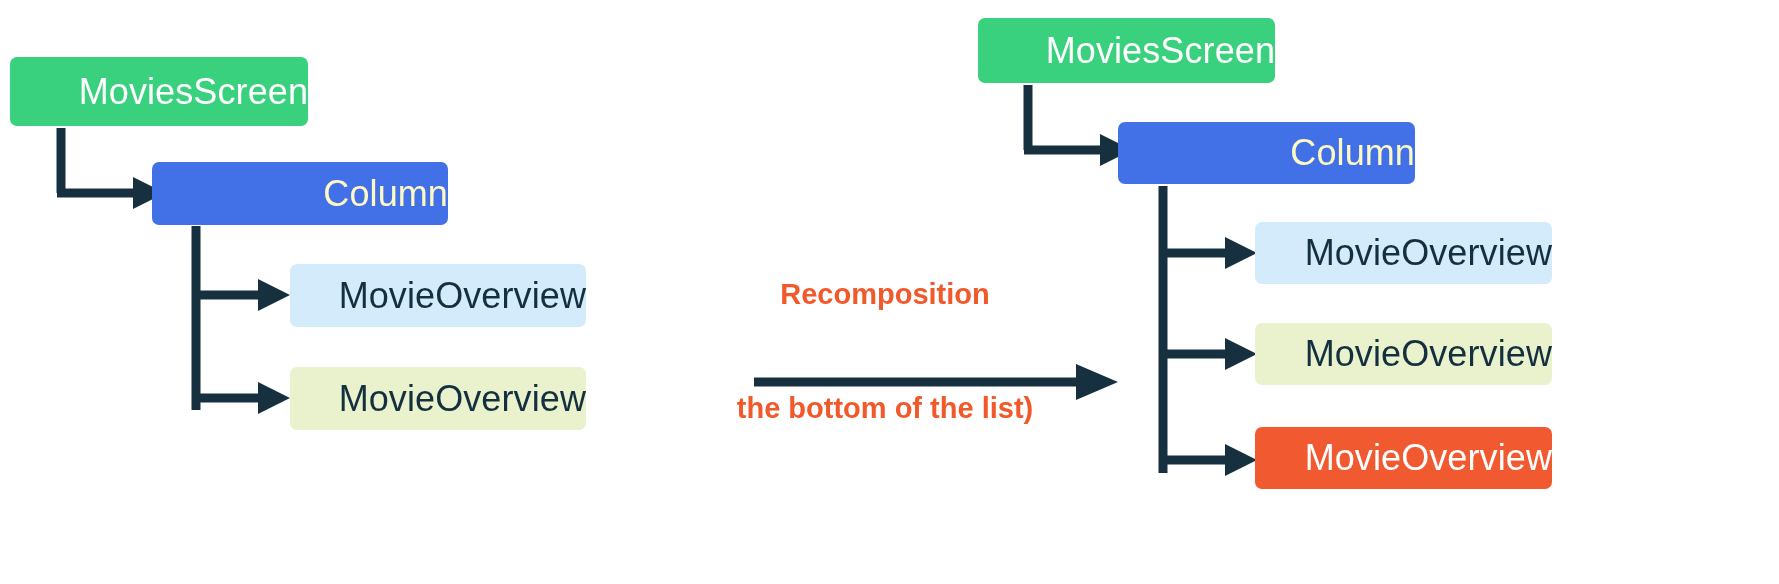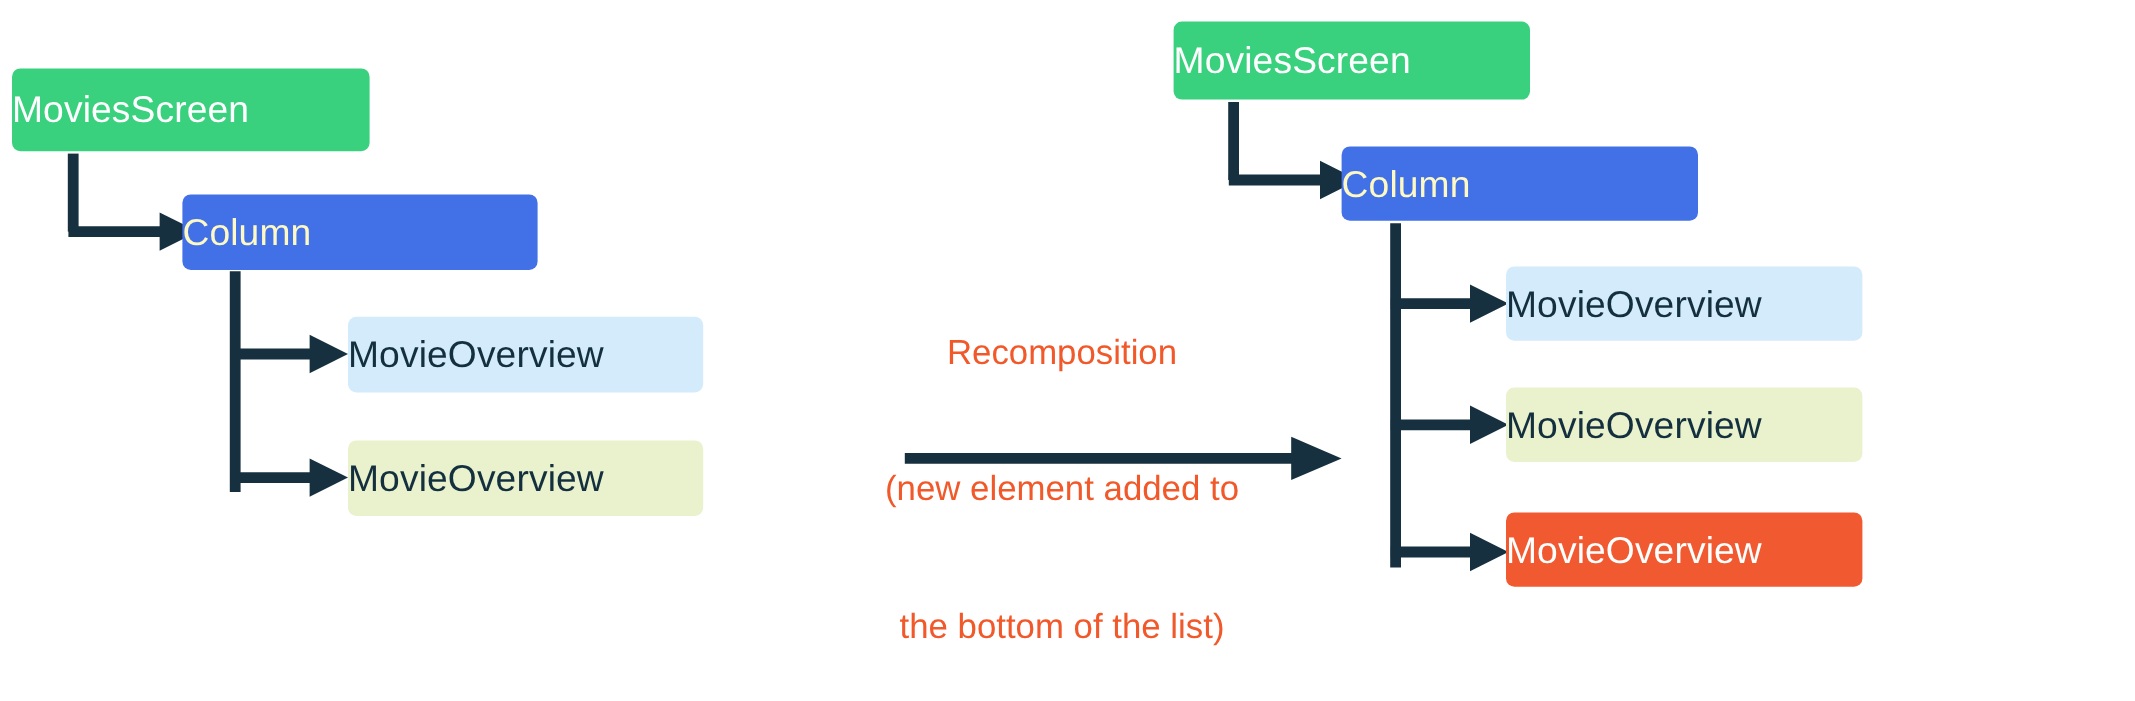"MoviesScreen" .node { font-size: 31px -> 36px; justify-content: flex-start -> flex-end }
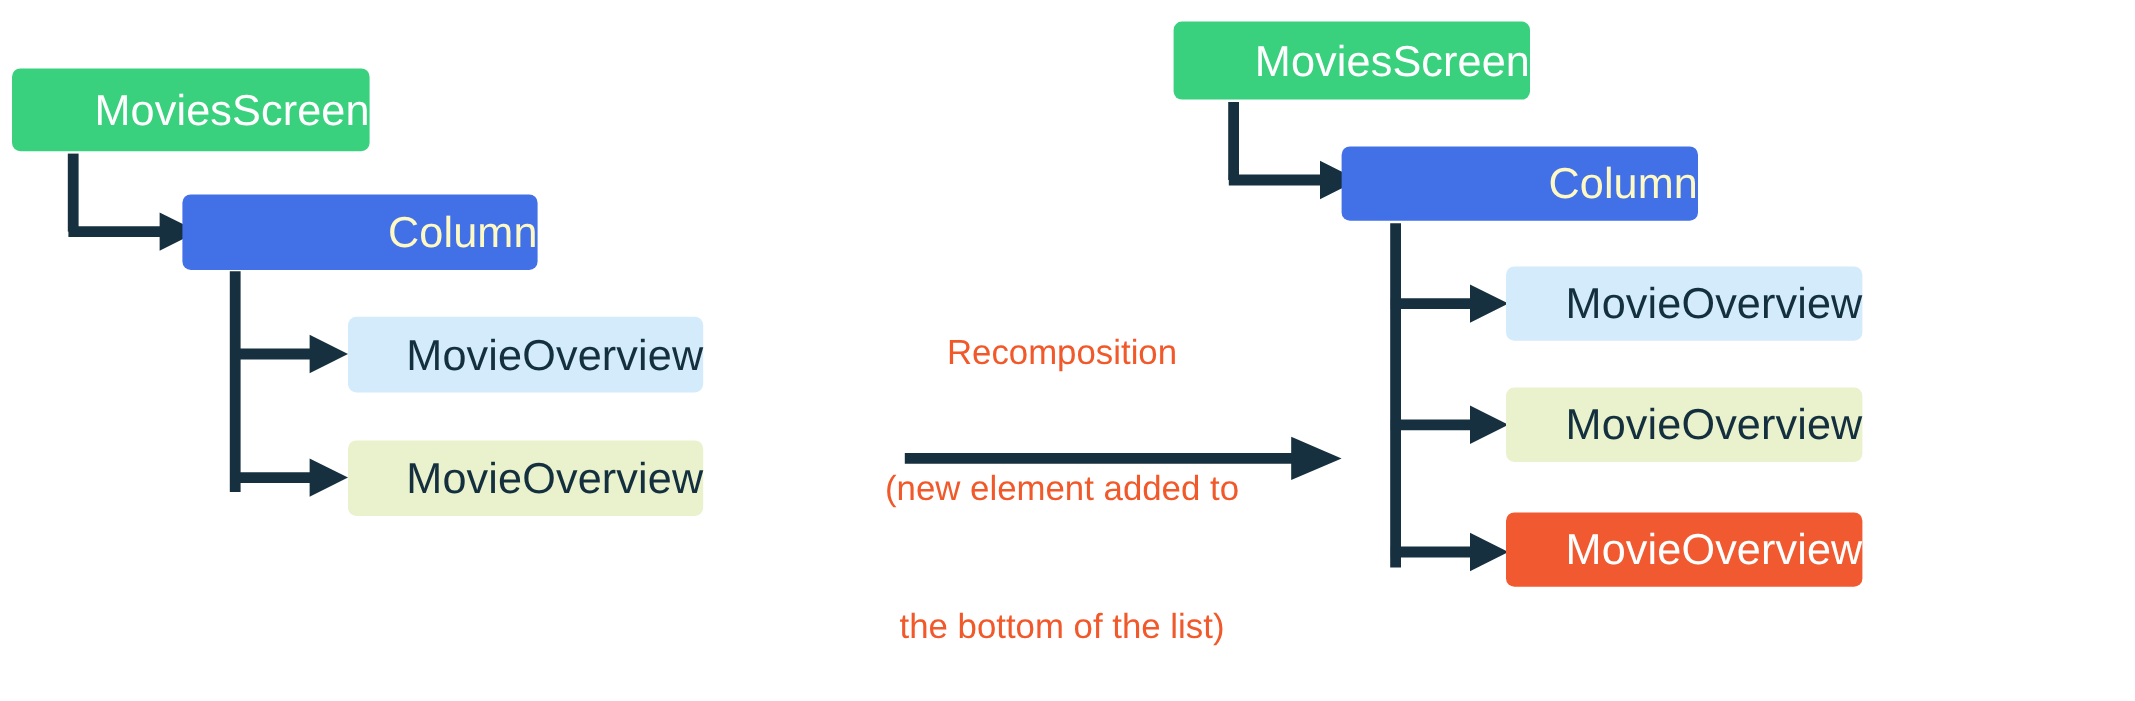"Recomposition" .transition-label .tl-line { font-weight: none -> bold }
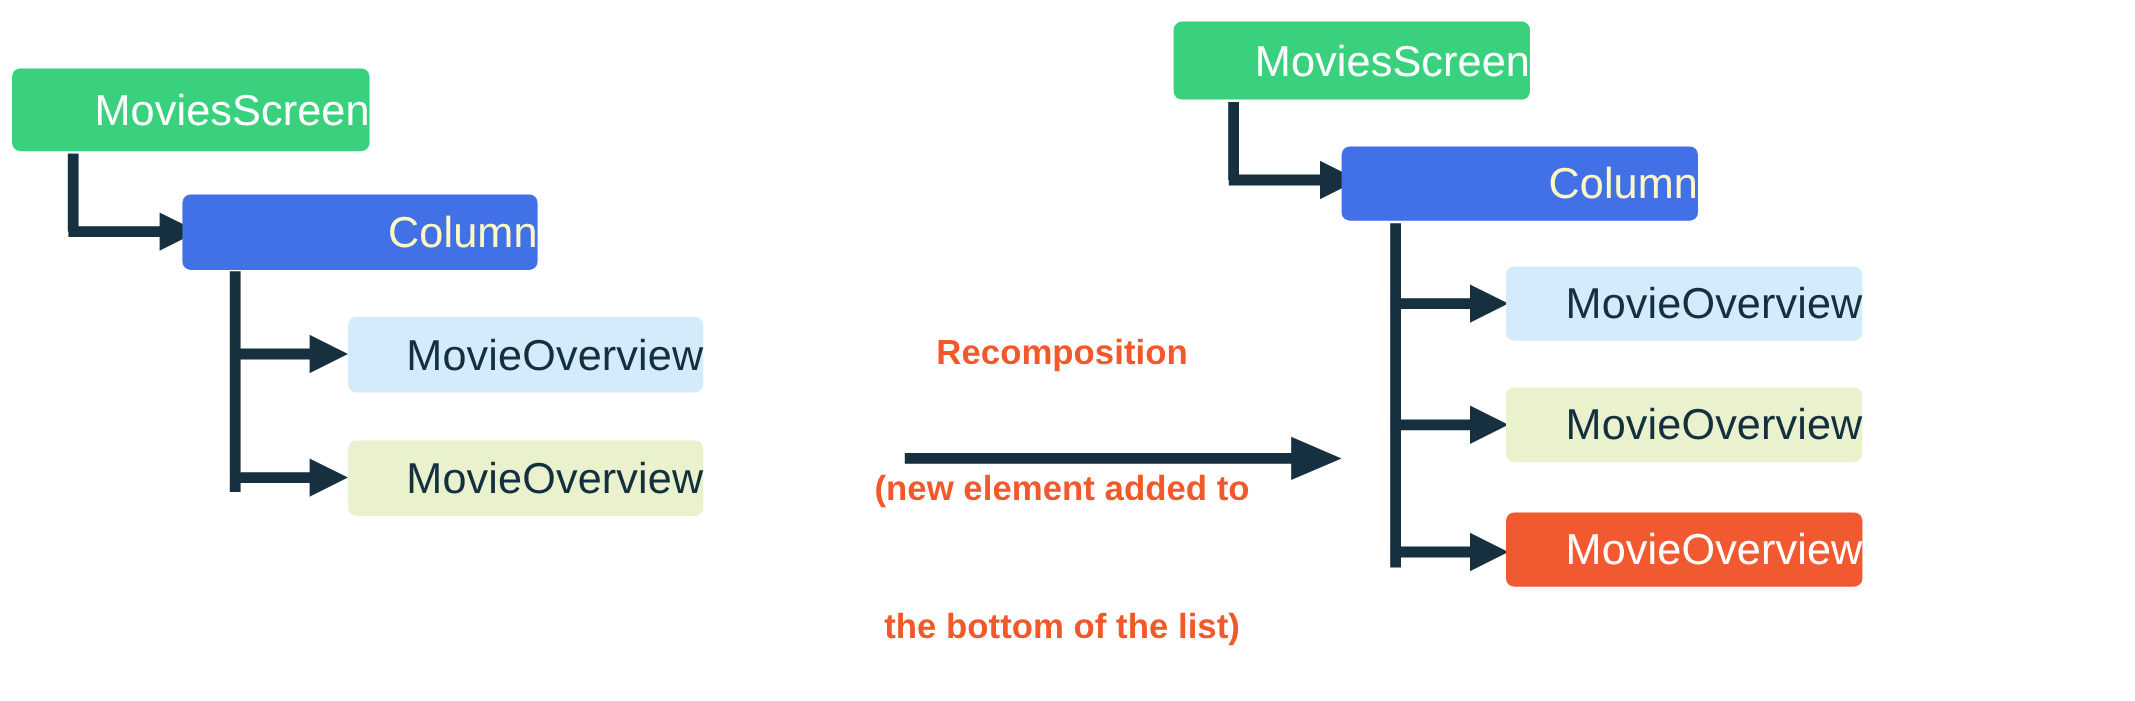"(new element added to" span.tl-line { html: <span>(new element added to</span> -> none }
